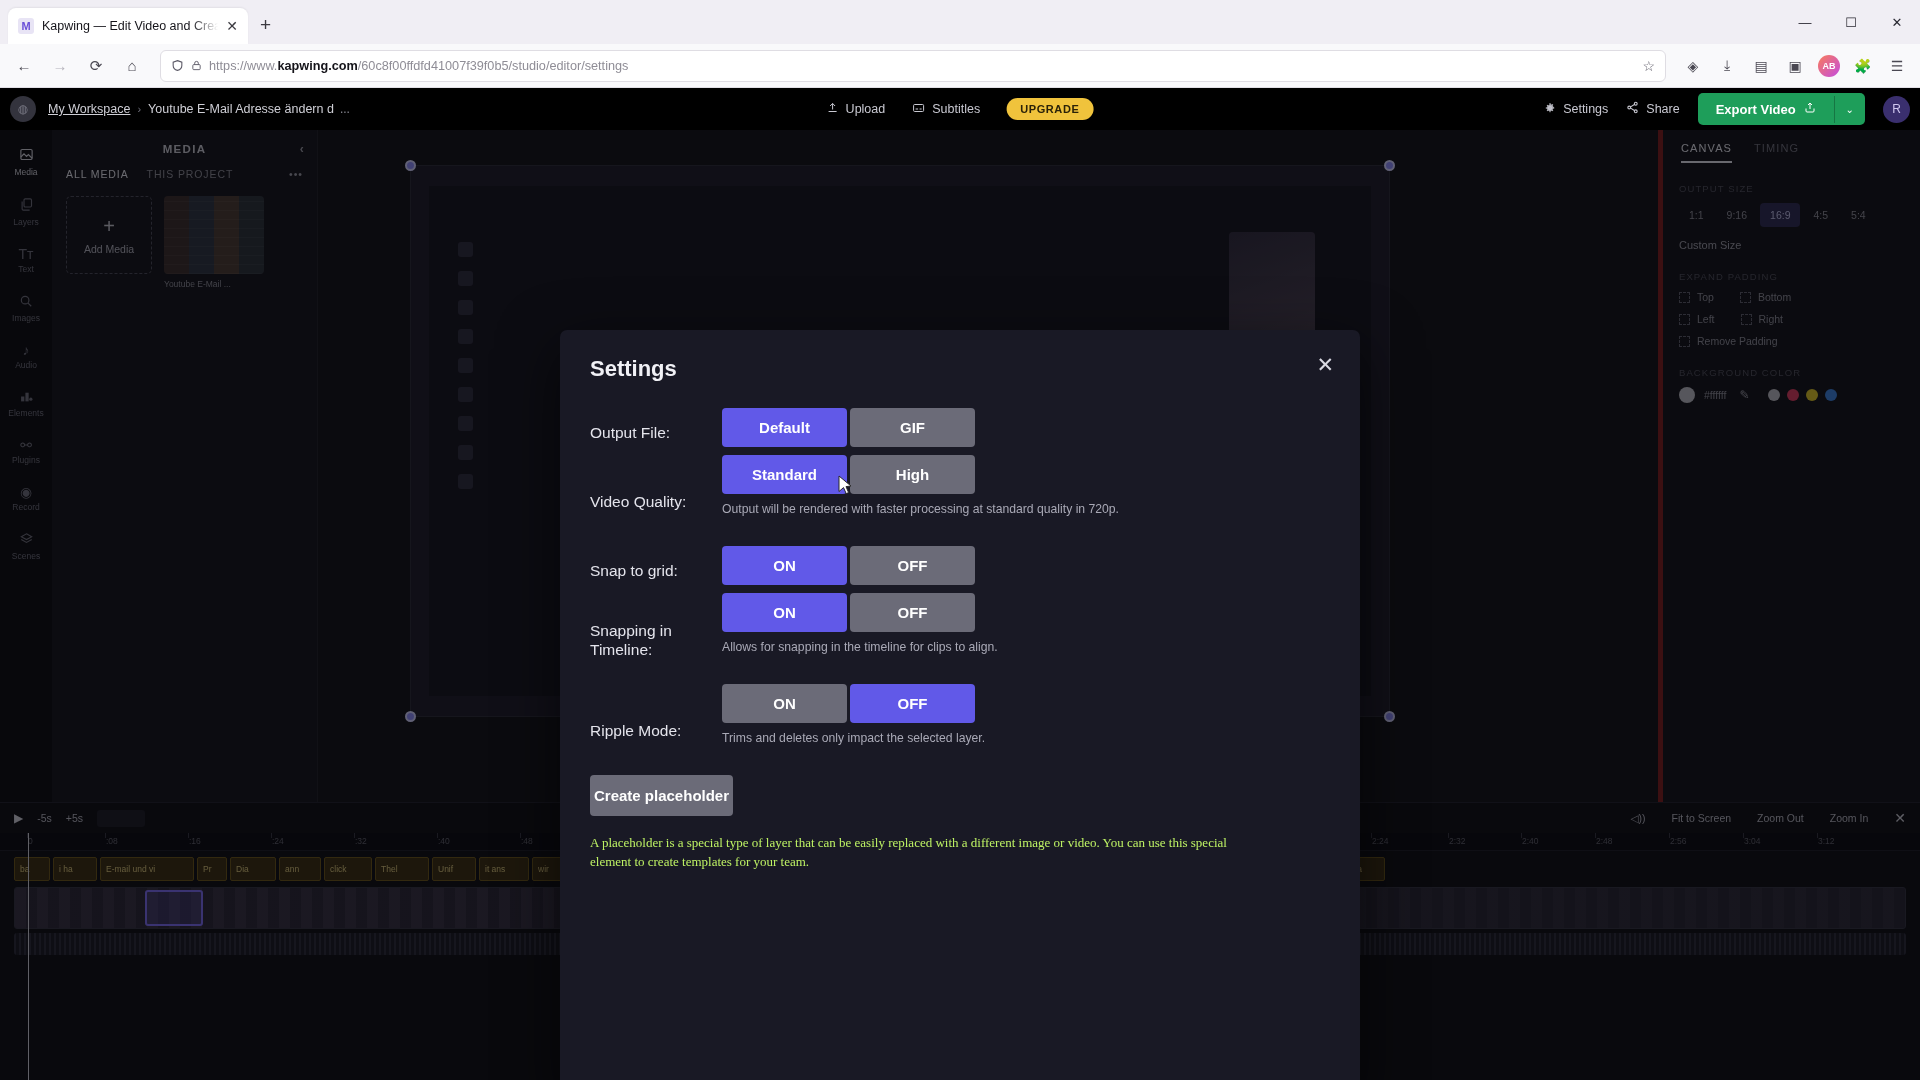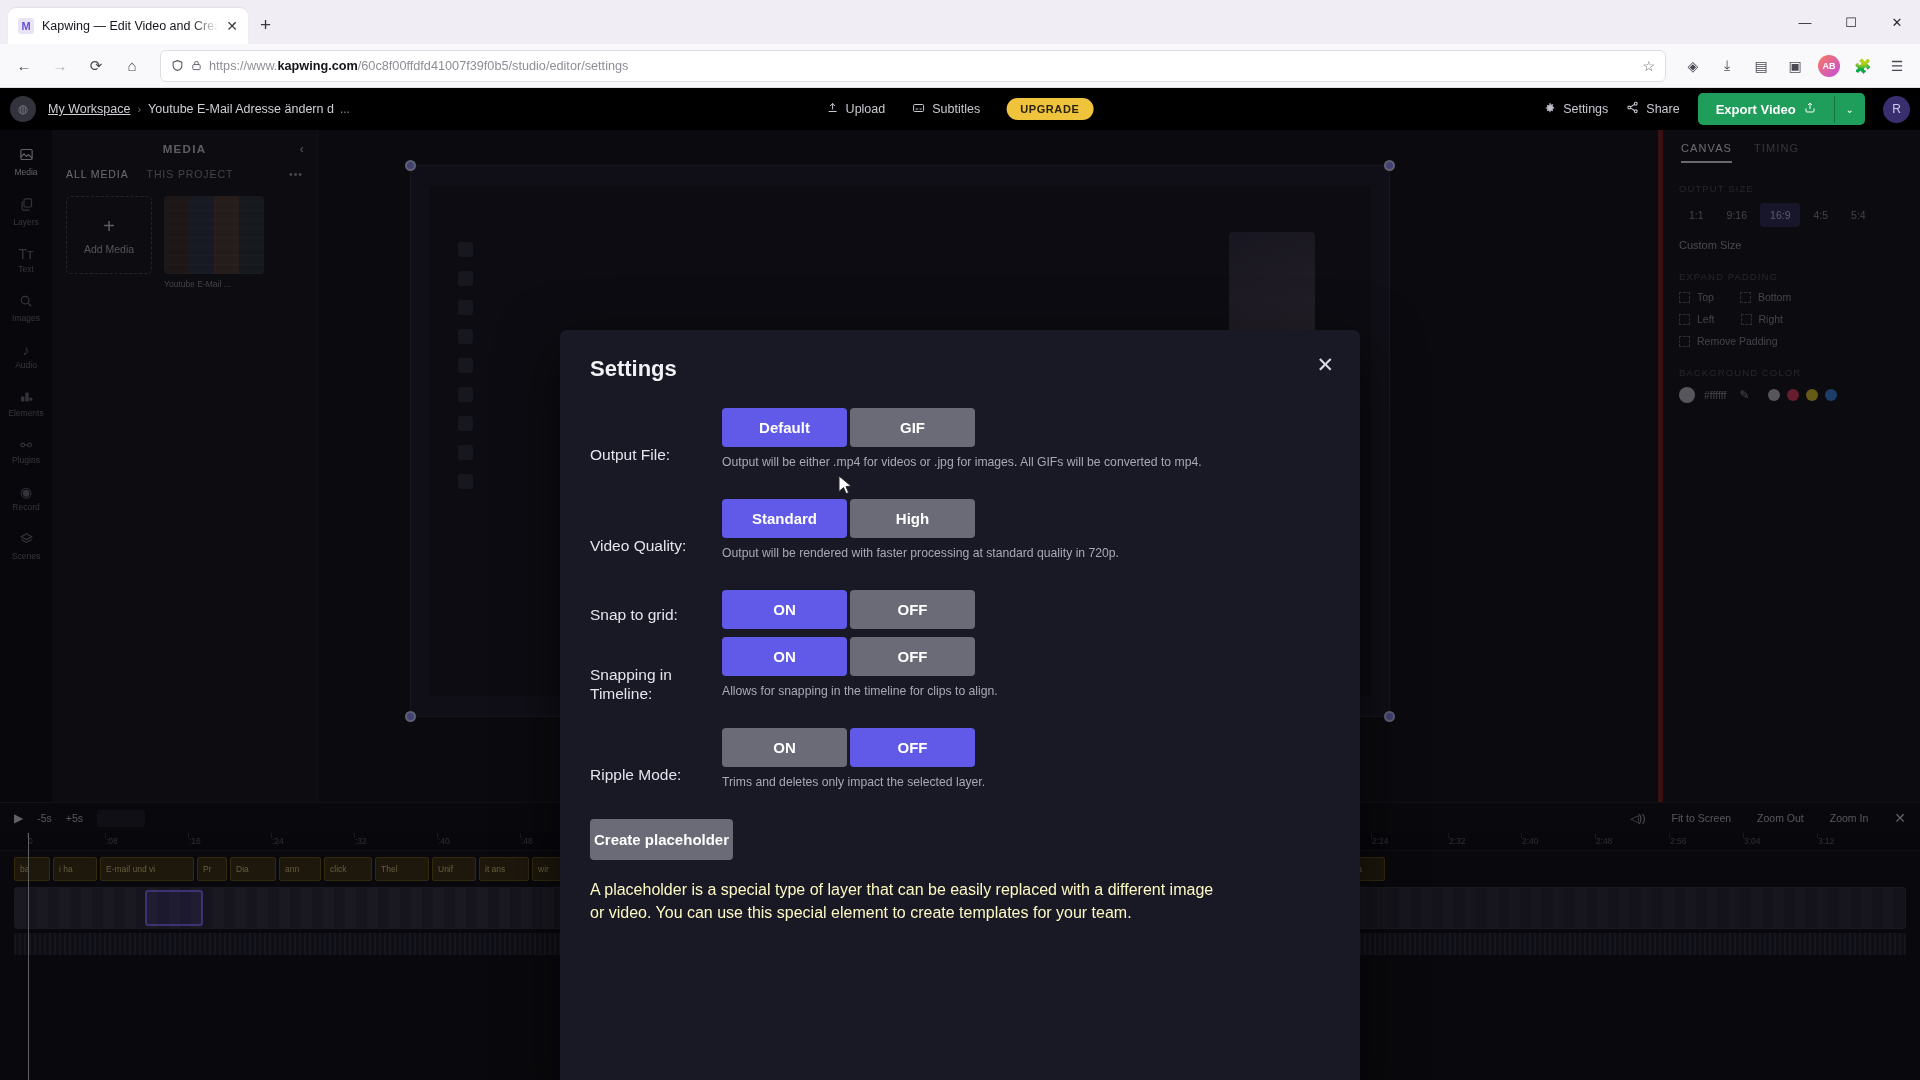"Output will be either .mp4" div.shelp { html: <div>Output will be either .mp4 for videos or .jpg for images. All GIFs will be converted to mp4.</div> -> none }
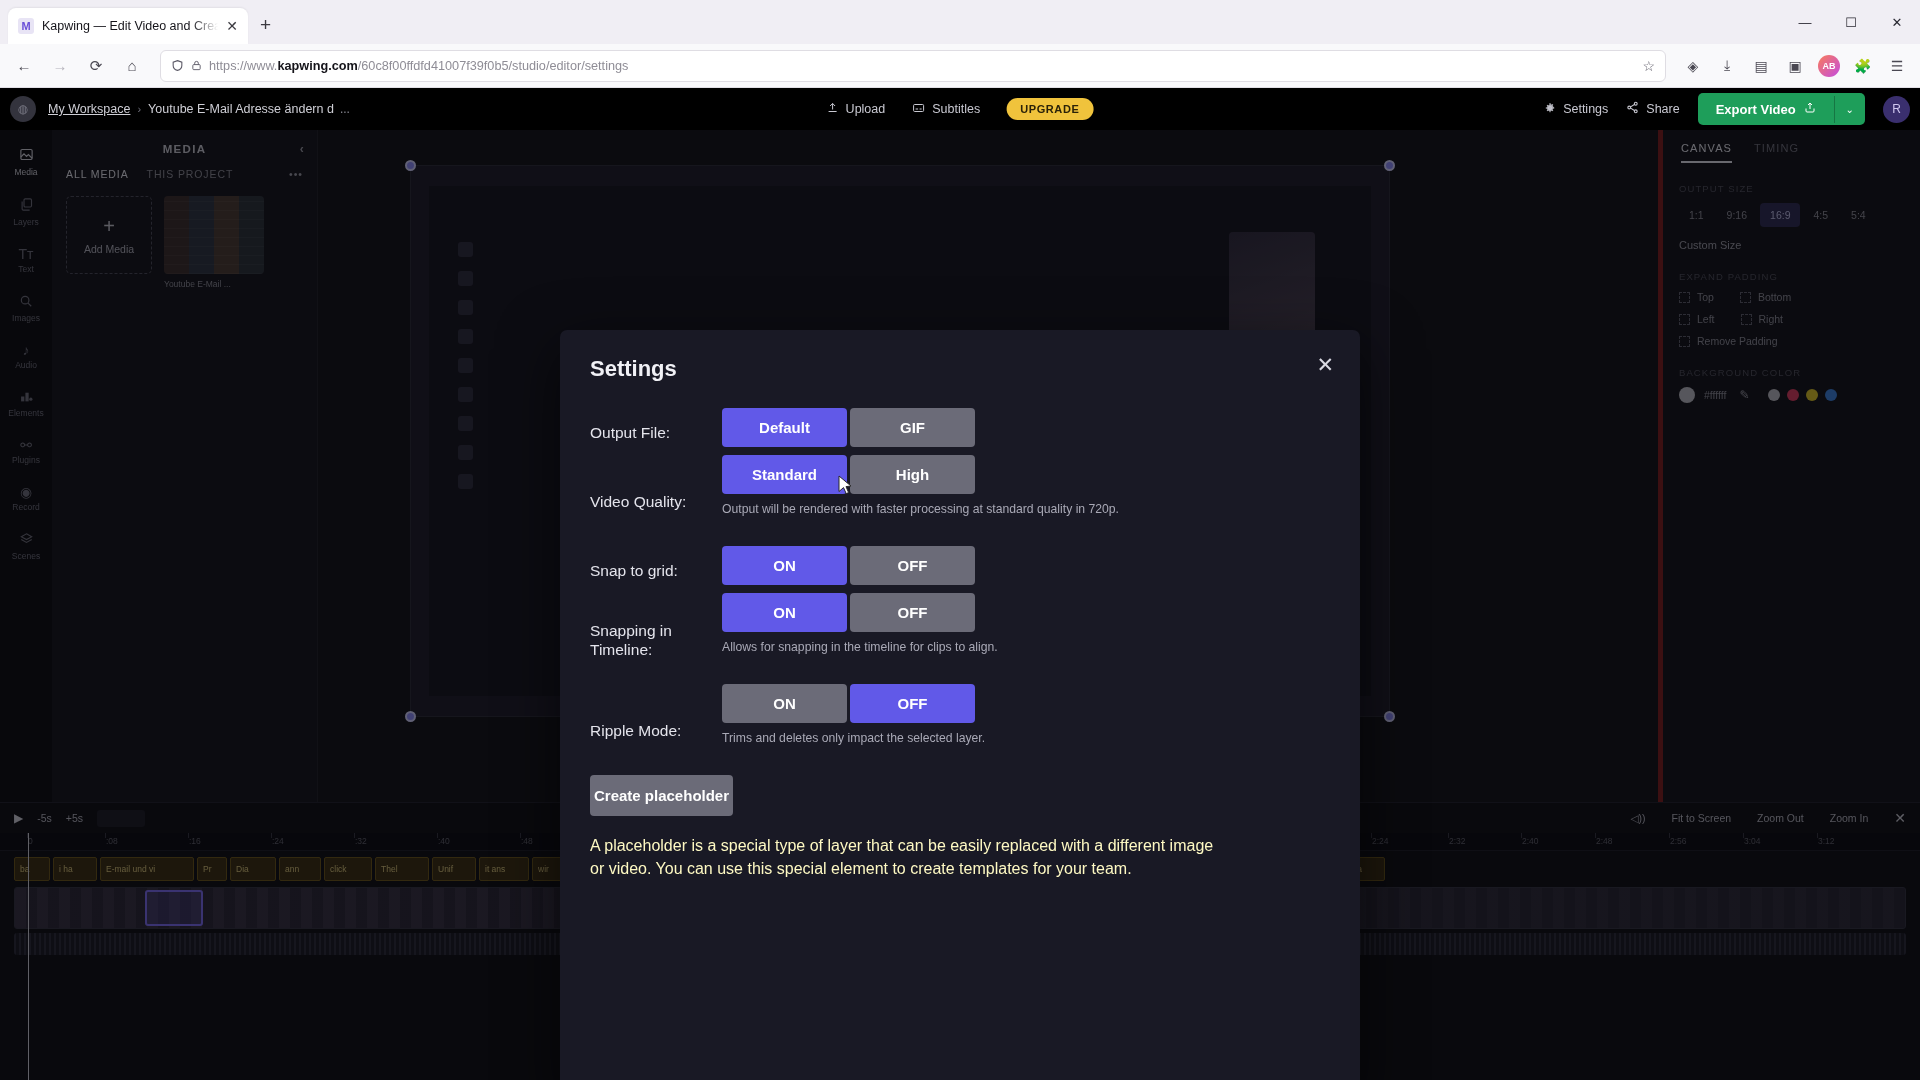"A placeholder is a special" .ph-help { color: #fef9c3 -> #bef264; font-family: none -> Liberation Serif, serif; font-size: 16px -> 13px }
